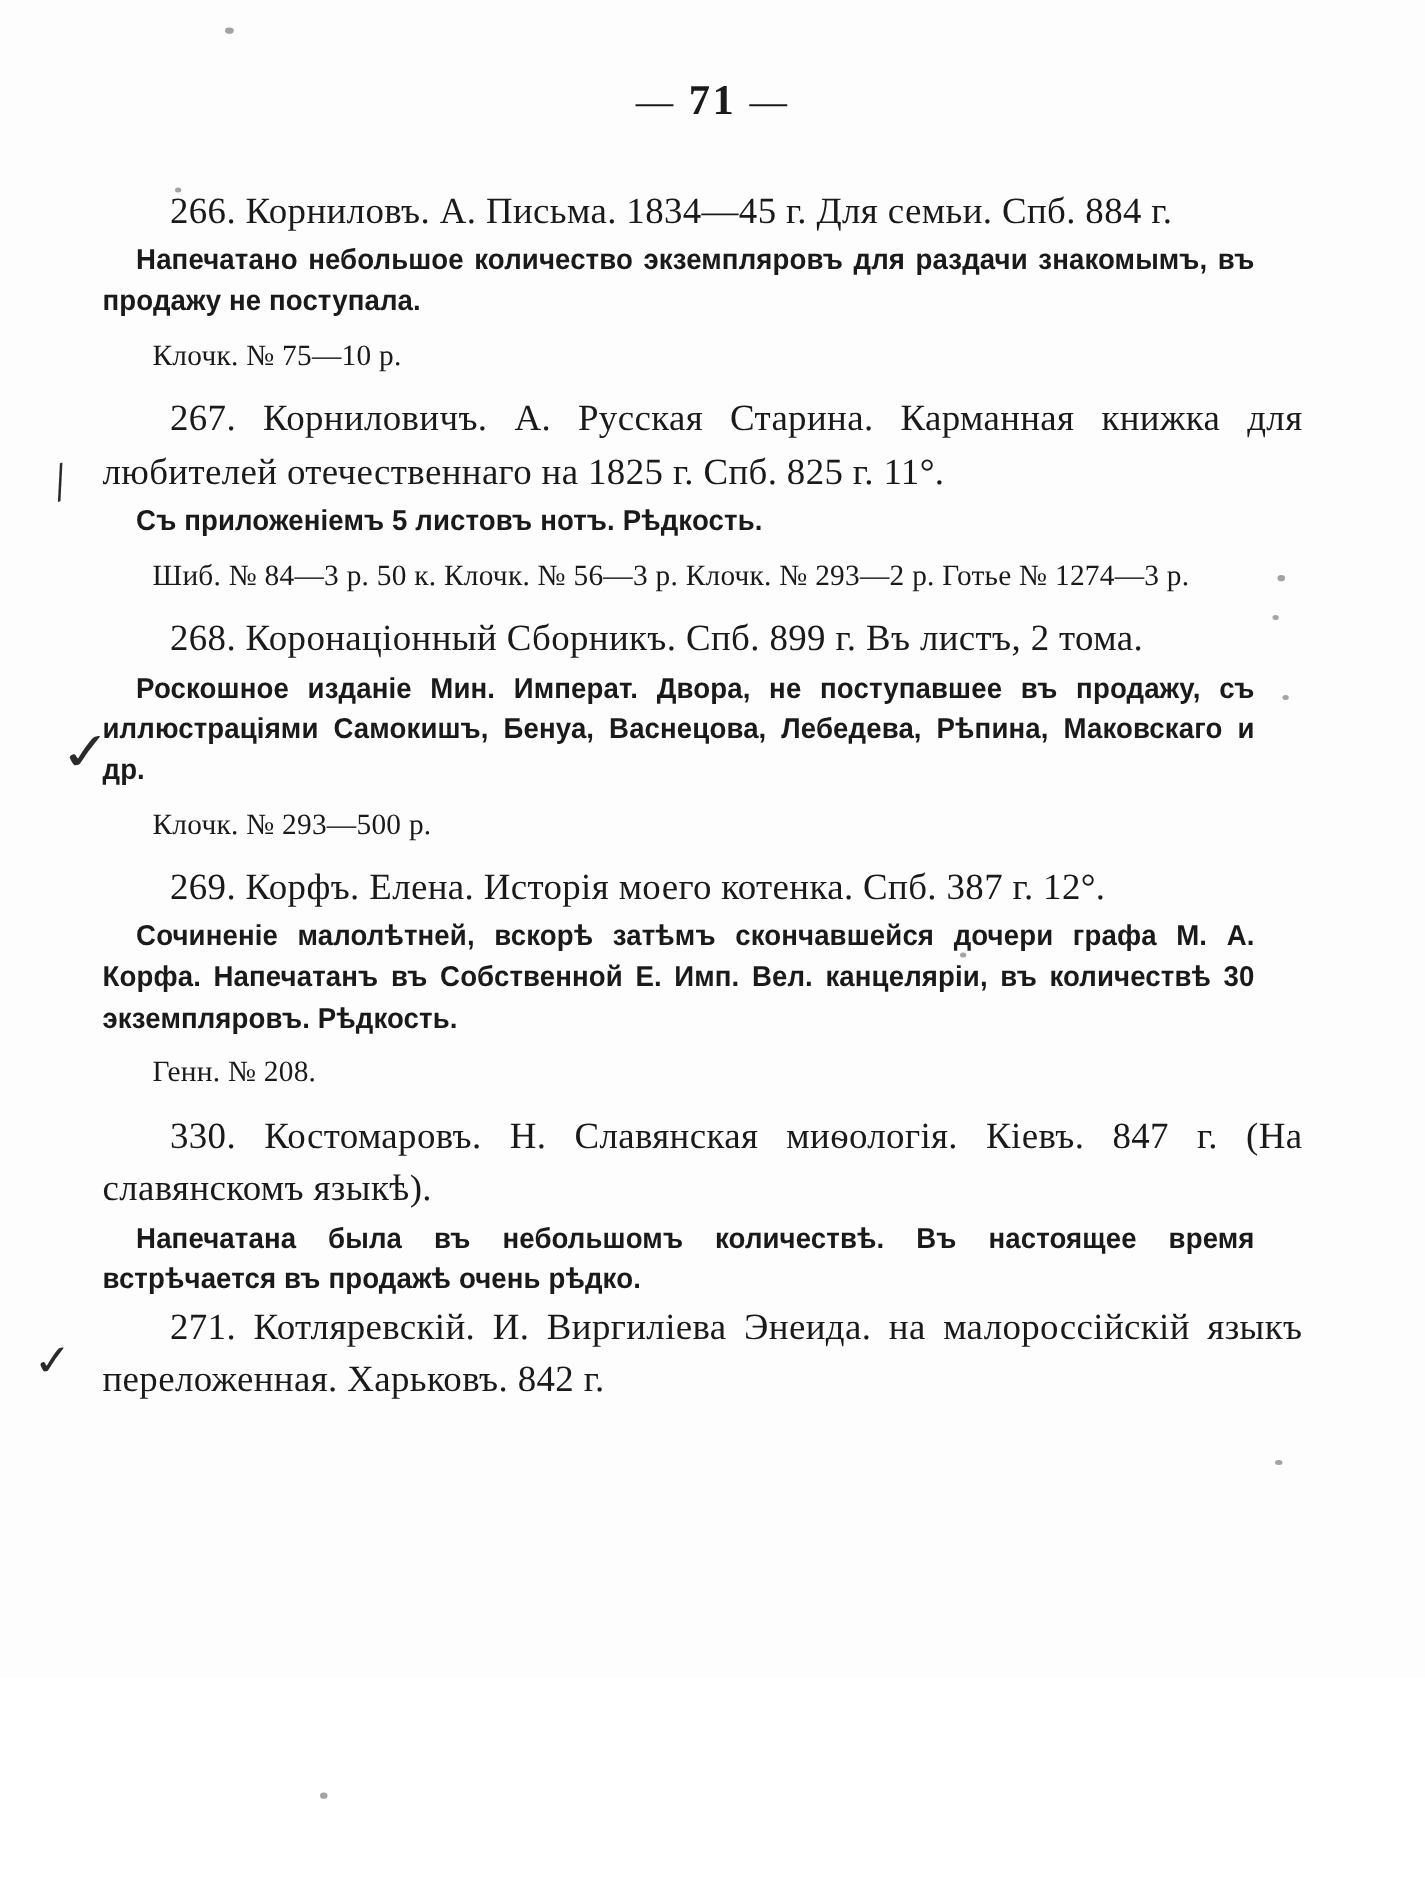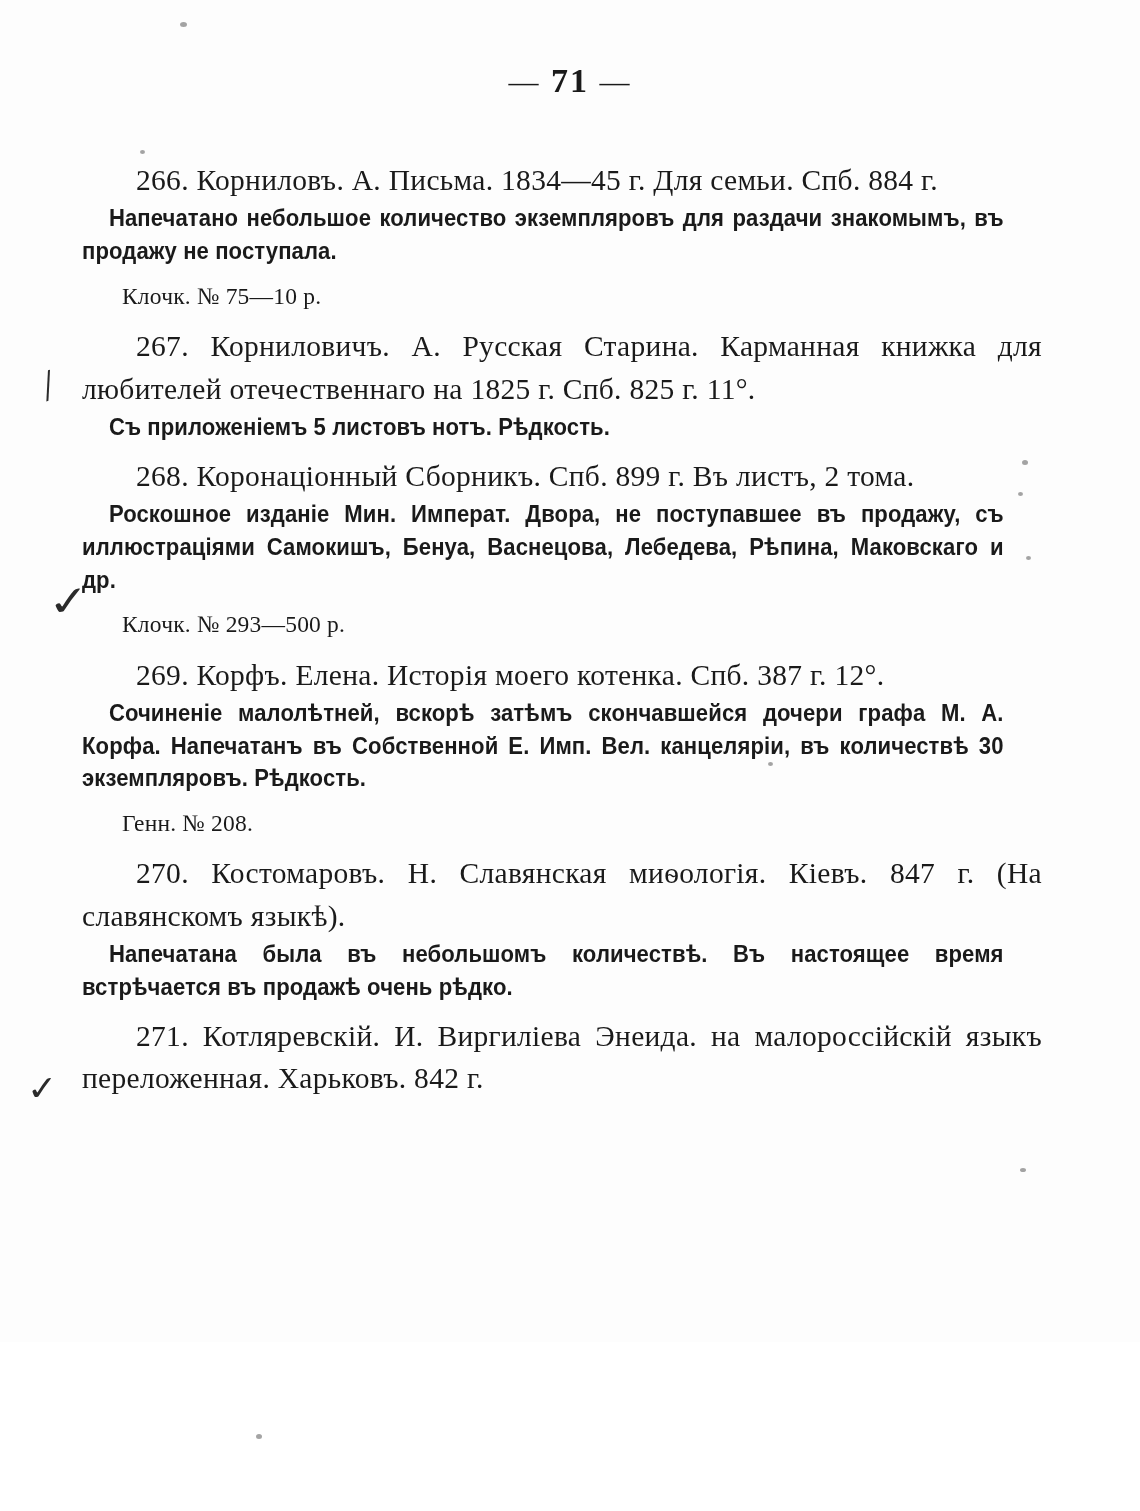"266. Корниловъ. А. Письма. 1834—45" .entry-title { margin: 11px 0 1px 0 -> 0 0 1px 0 }
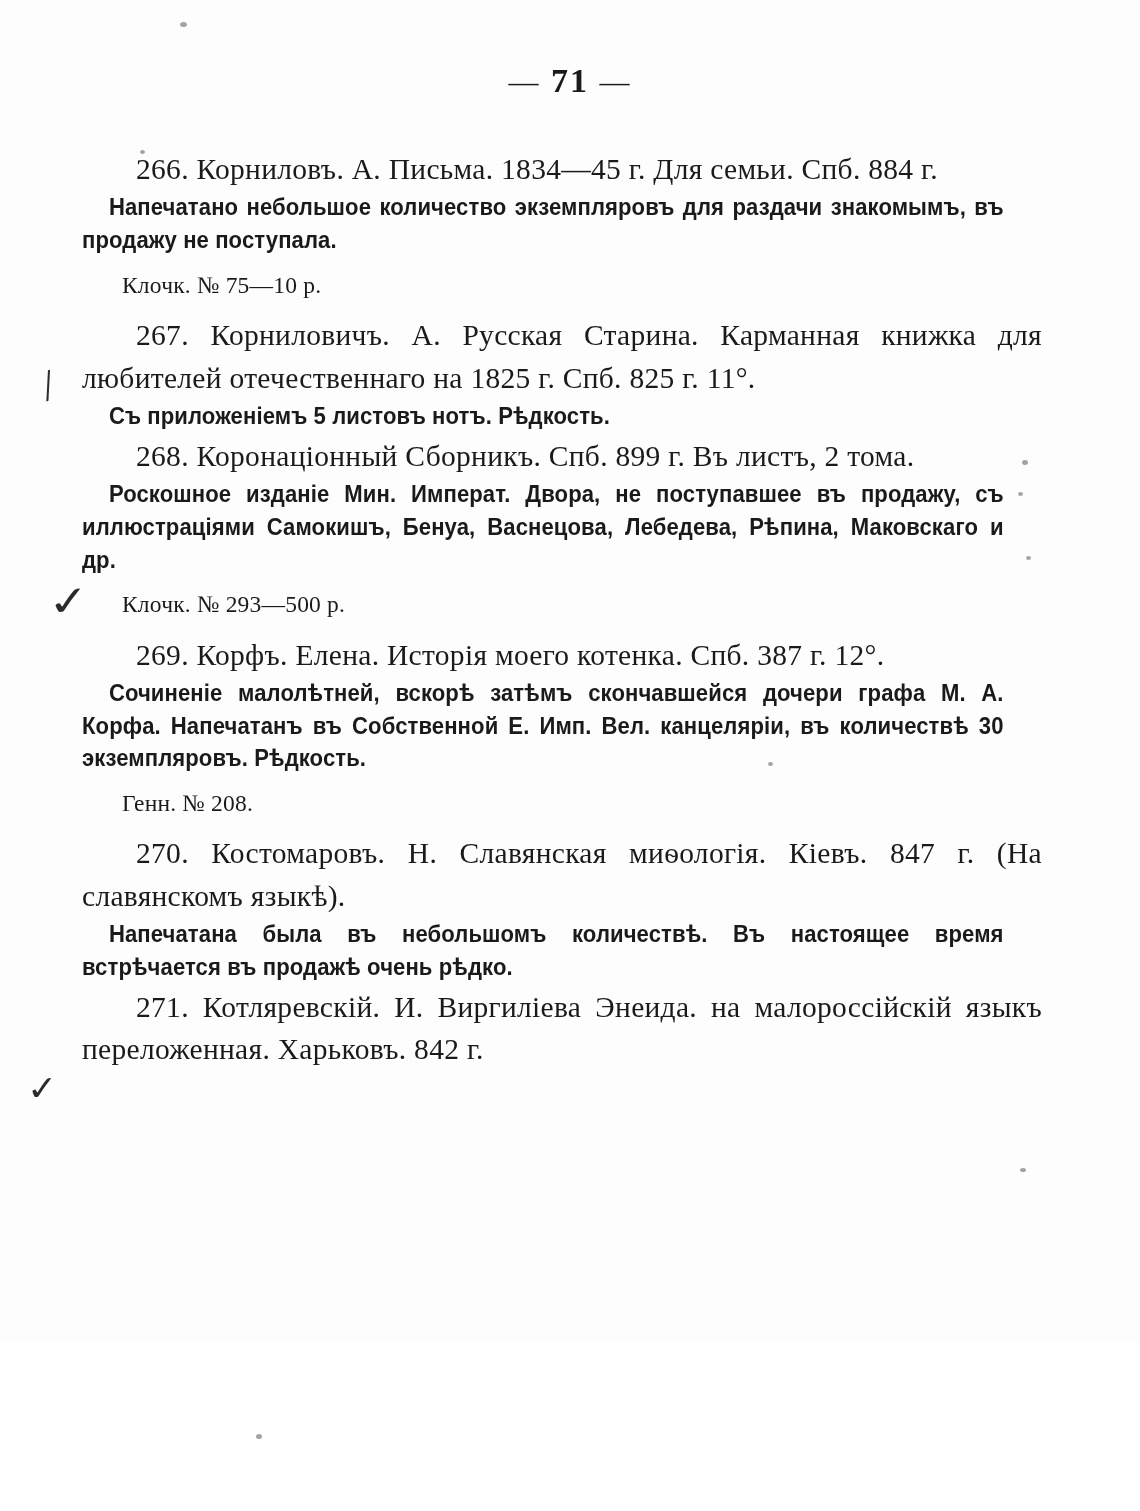"Шиб. № 84—3 р. 50" p.entry-ref { html: none -> <p>Шиб. № 84—3 р. 50 к. Клочк. № 56—3 р. Клочк. № 293—2 р. Готье № 1274—3 р.</p> }
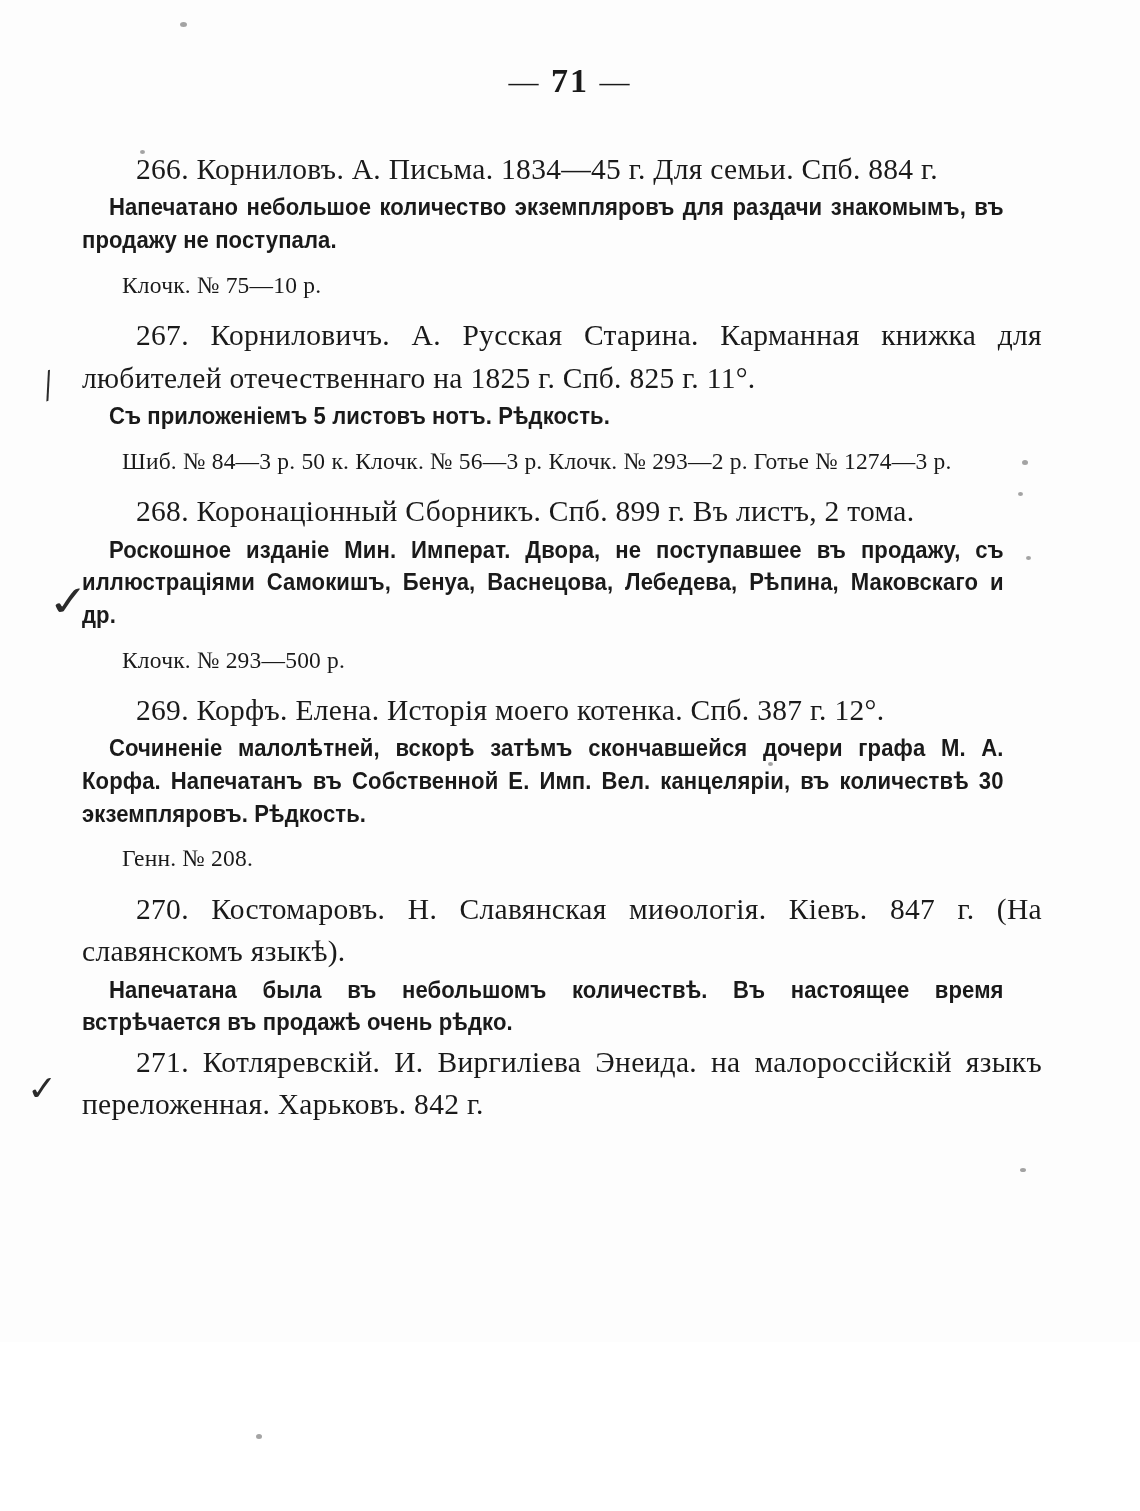"270. Костомаровъ. Н. Славянская" p.entry-title { text: 270 -> 330 }
